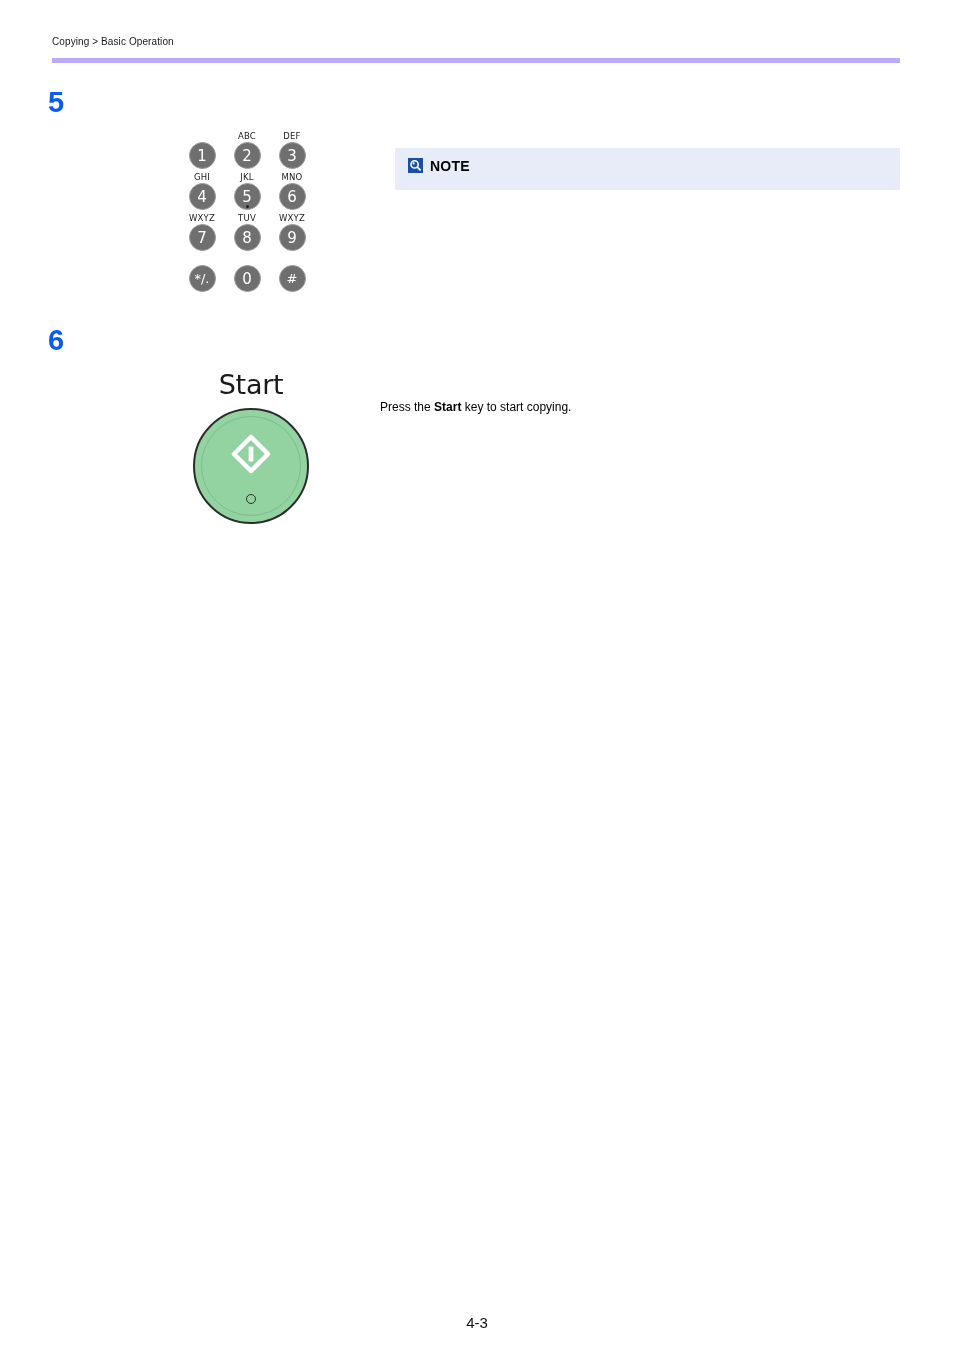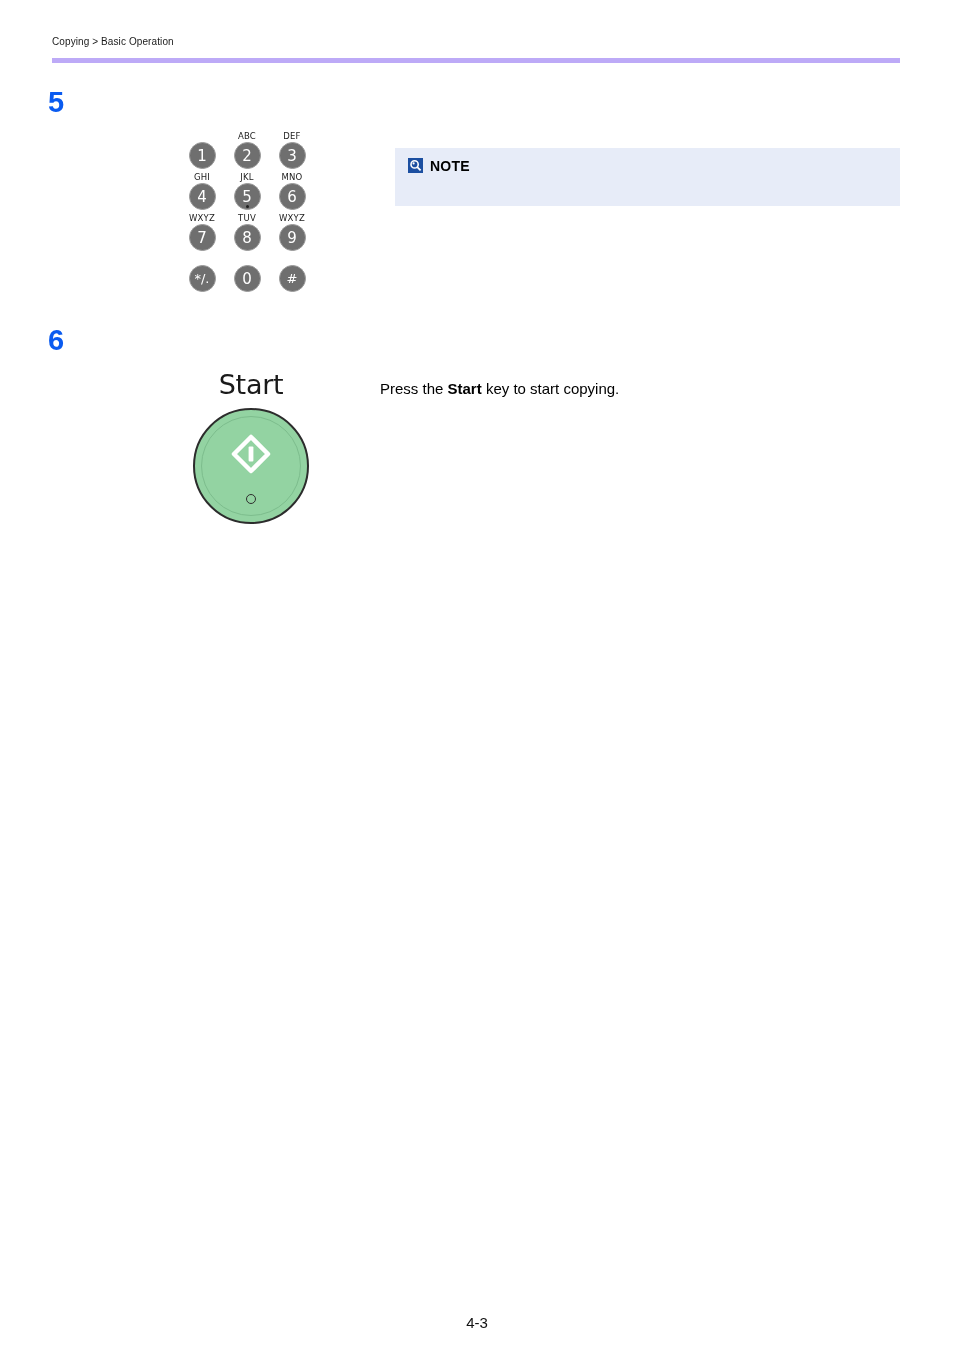"NOTE" .note-box { height: 58px -> 42px }
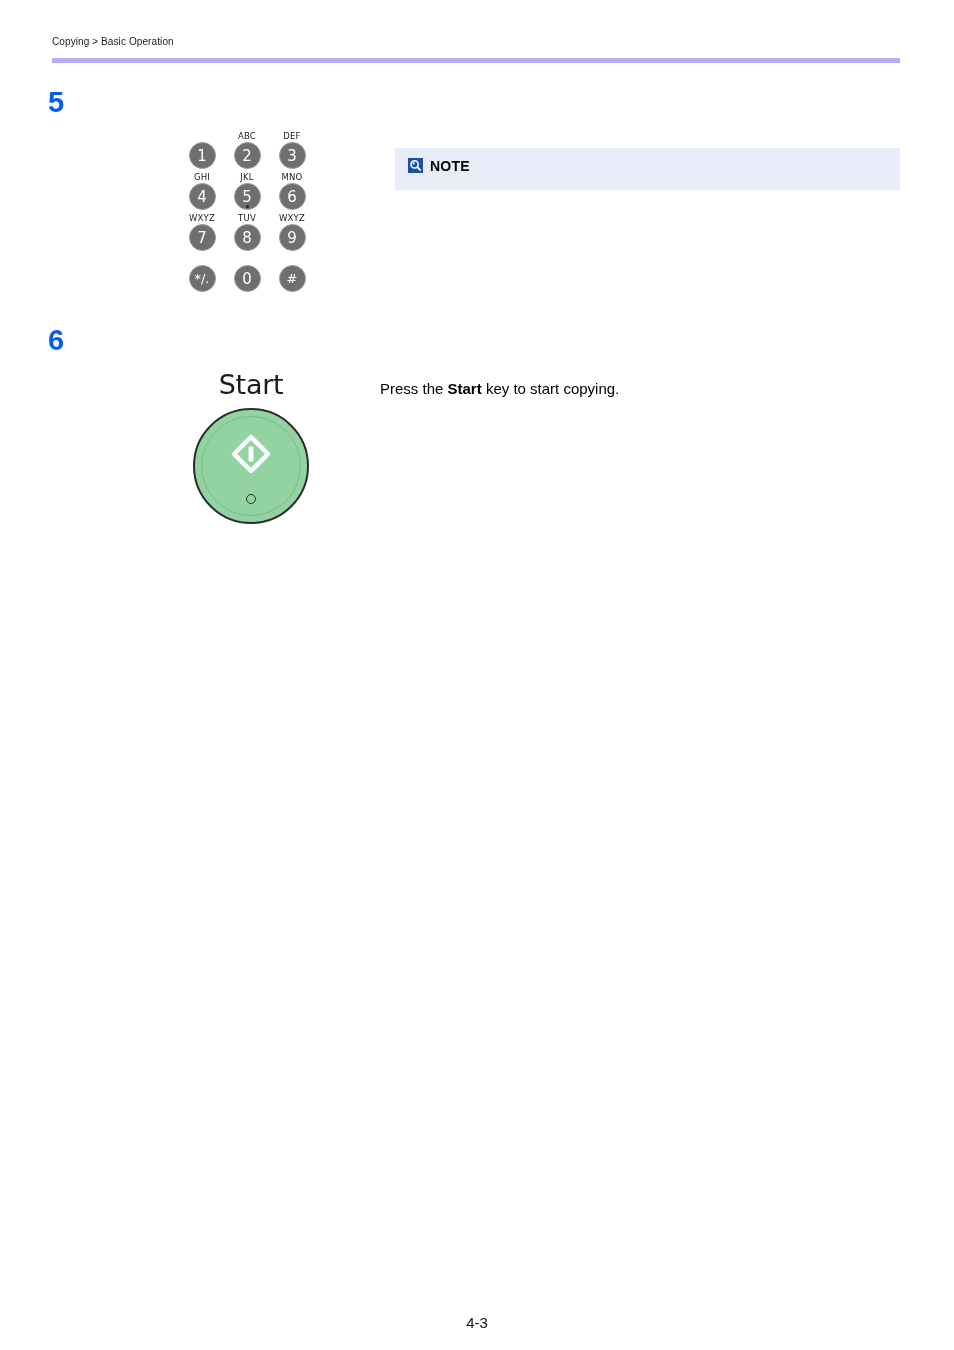"Press the Start key to" .body-text { font-size: 15px -> 12px; top: 378px -> 397px }
